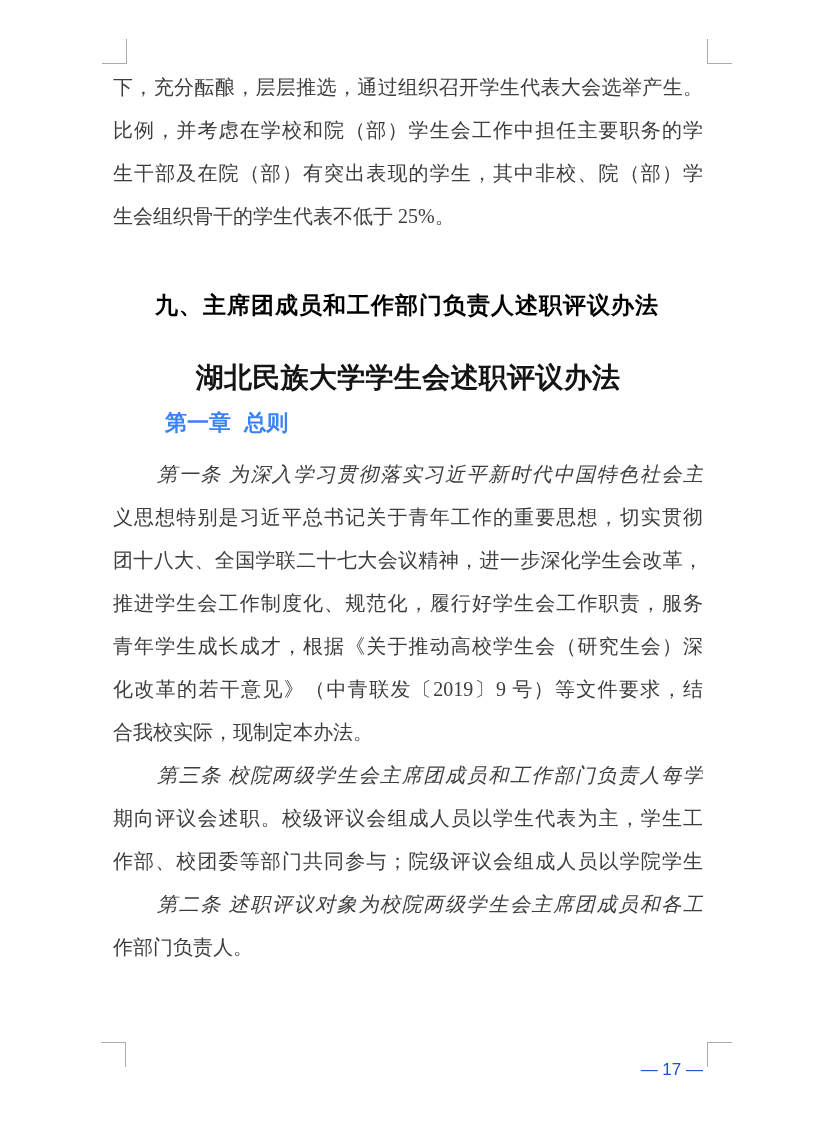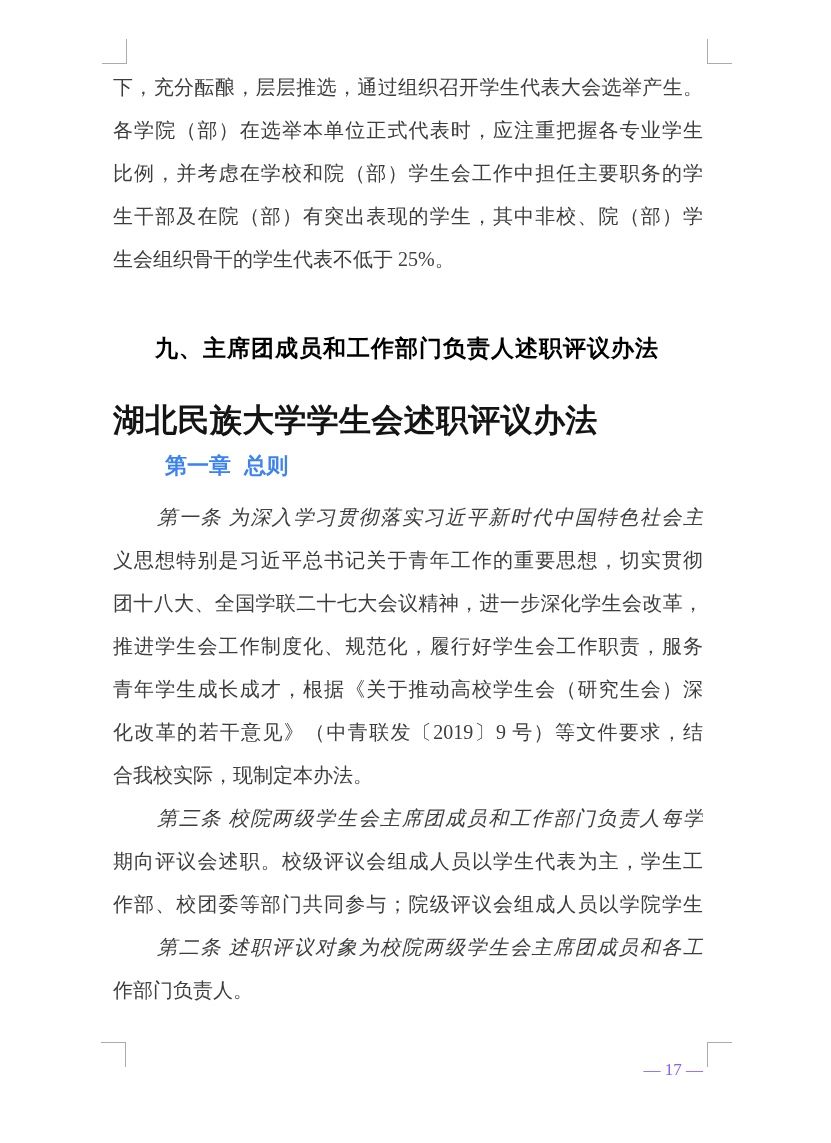"各学院（部）在选举本单位正式代表时，应注重把握各专业学生" div.jline { html: <div>各学院（部）在选举本单位正式代表时，应注重把握各专业学生</div> -> none }
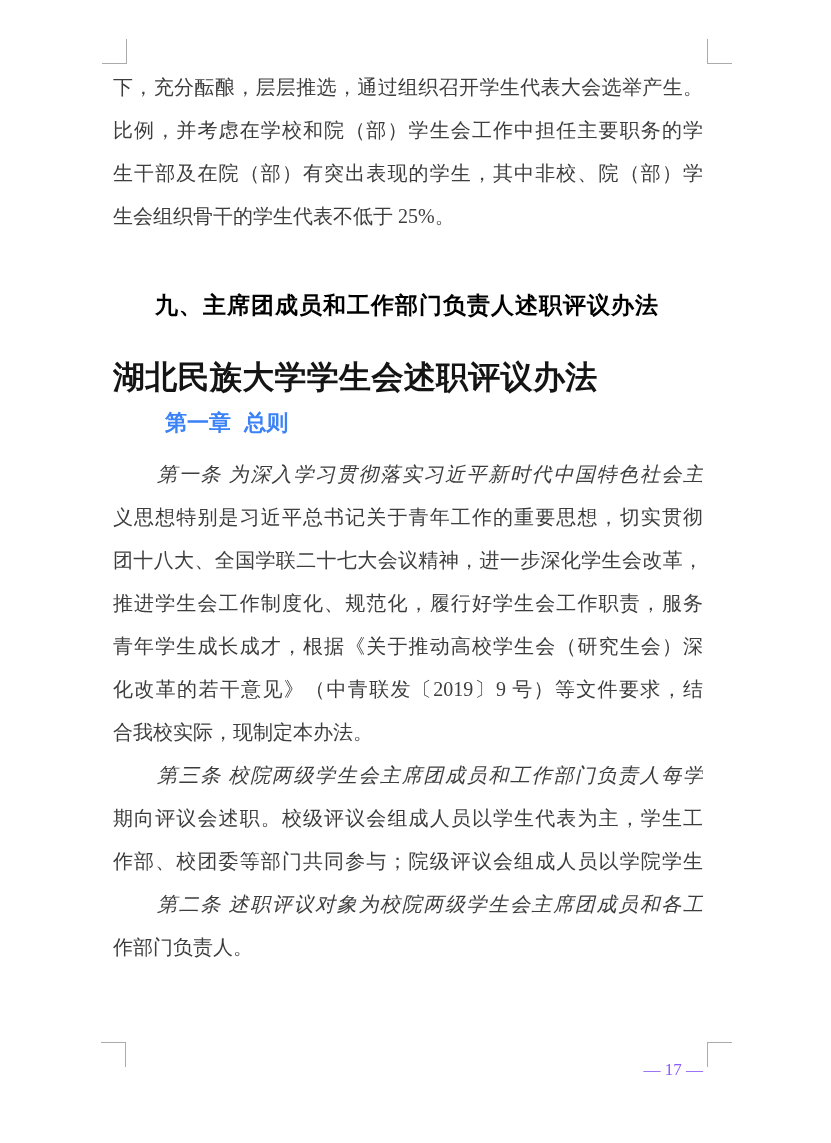"湖北民族大学学生会述职评议办法" .doctitle { font-size: 32px -> 28px; text-align: none -> center }
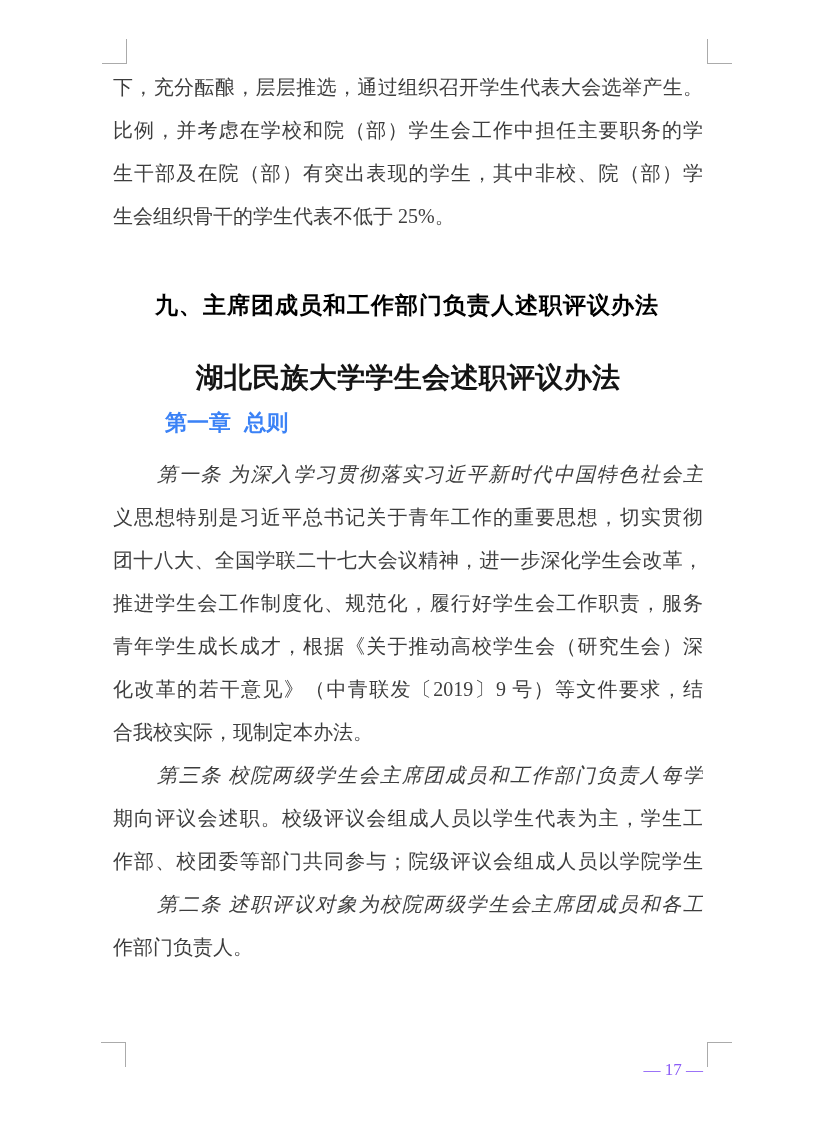"— 17 —" .pagenum { color: #8b5cf6 -> #1d4ed8; font-family: Liberation Serif, serif -> Liberation Sans, sans-serif }
